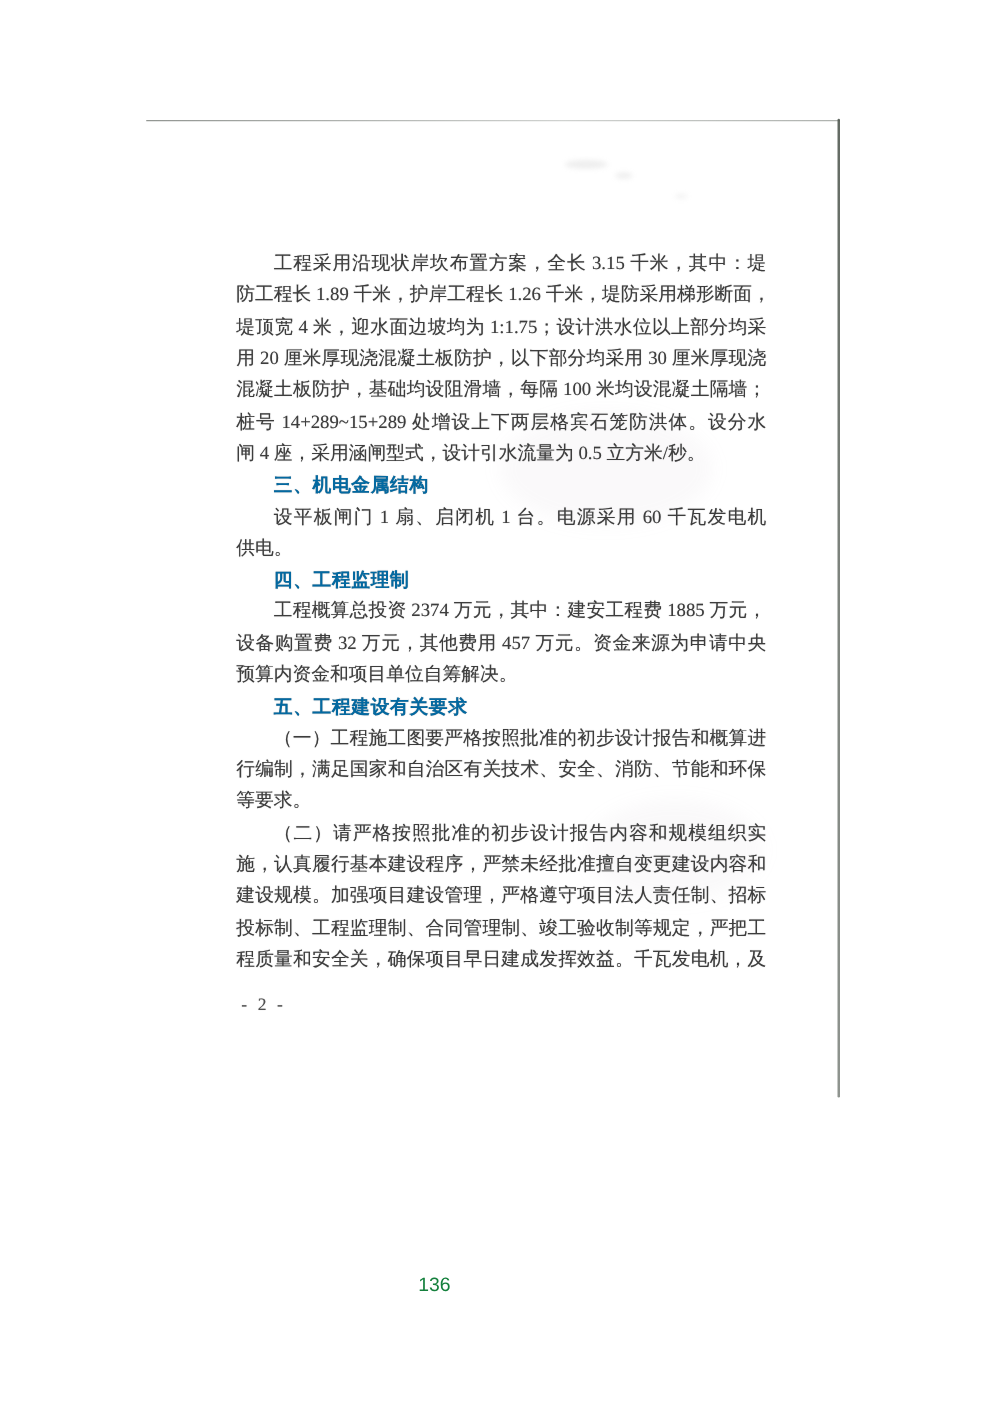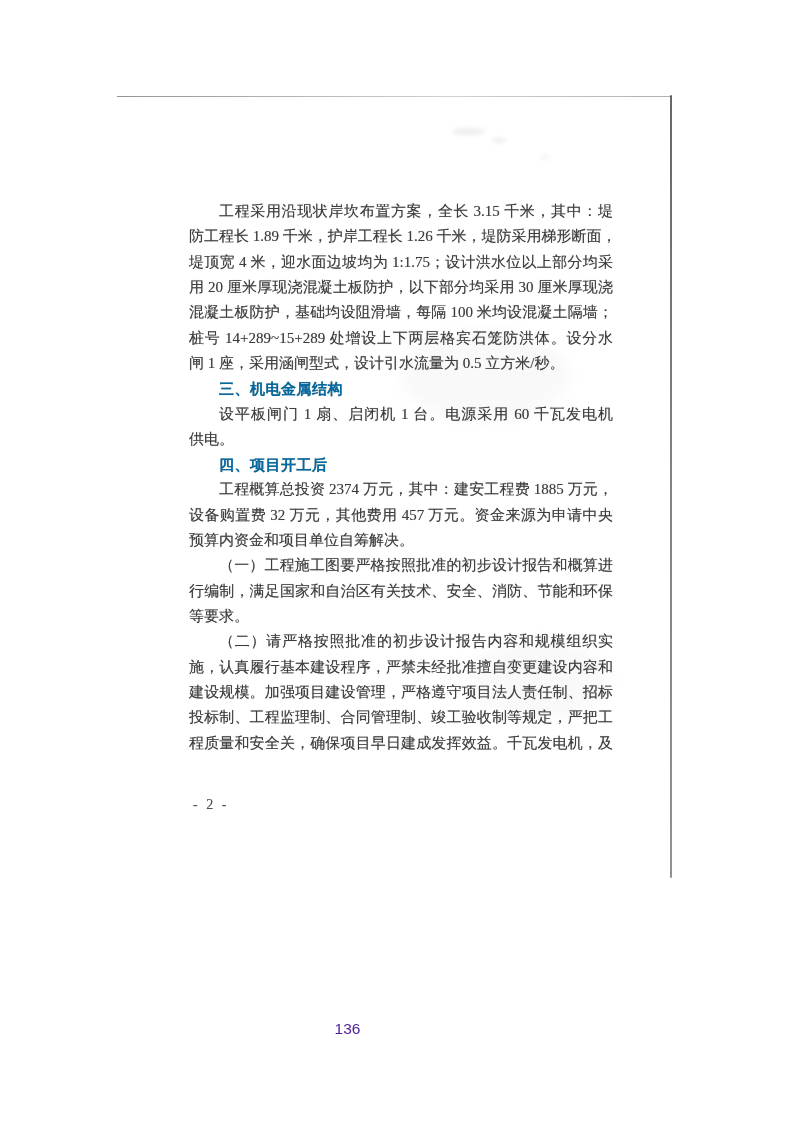"闸 1 座，采用涵闸型式，设计引水流量为 0.5 立方米/秒。" div.ln { text: 1 -> 4 }
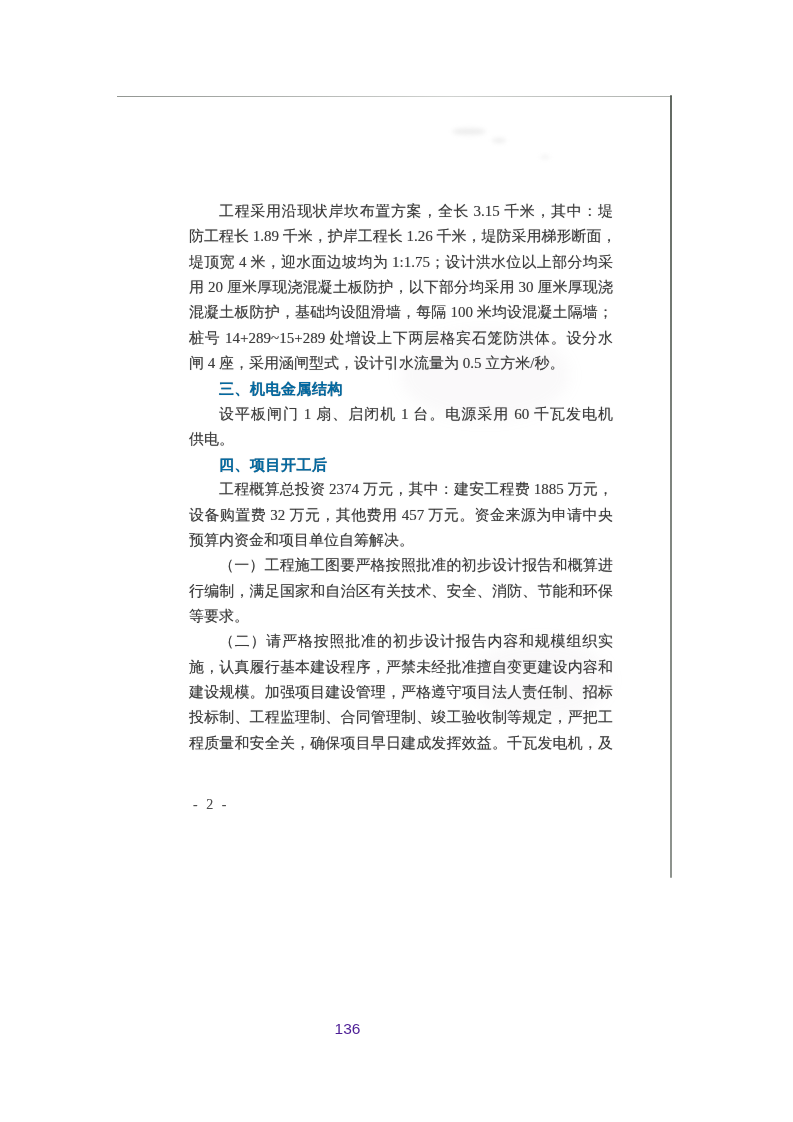"四、项目开工后" div.ln { text: 项目开工后 -> 工程监理制 }
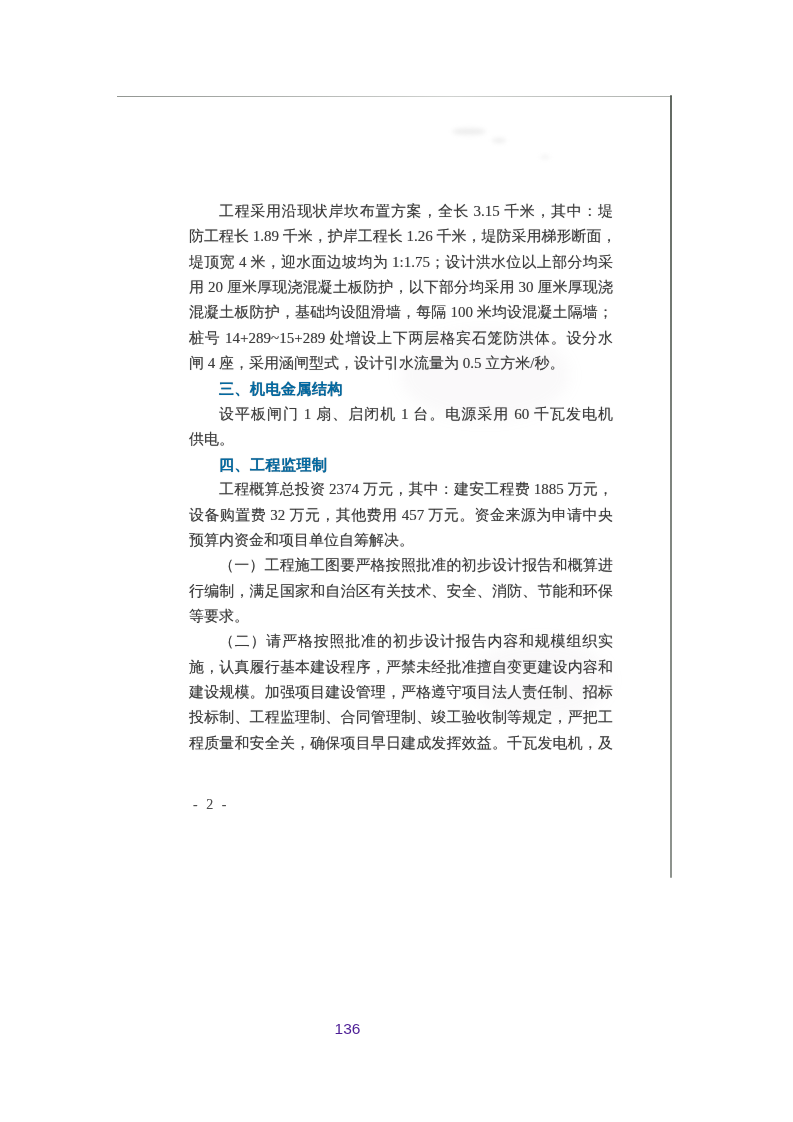"五、工程建设有关要求" div.ln { html: none -> <div>五、工程建设有关要求</div> }
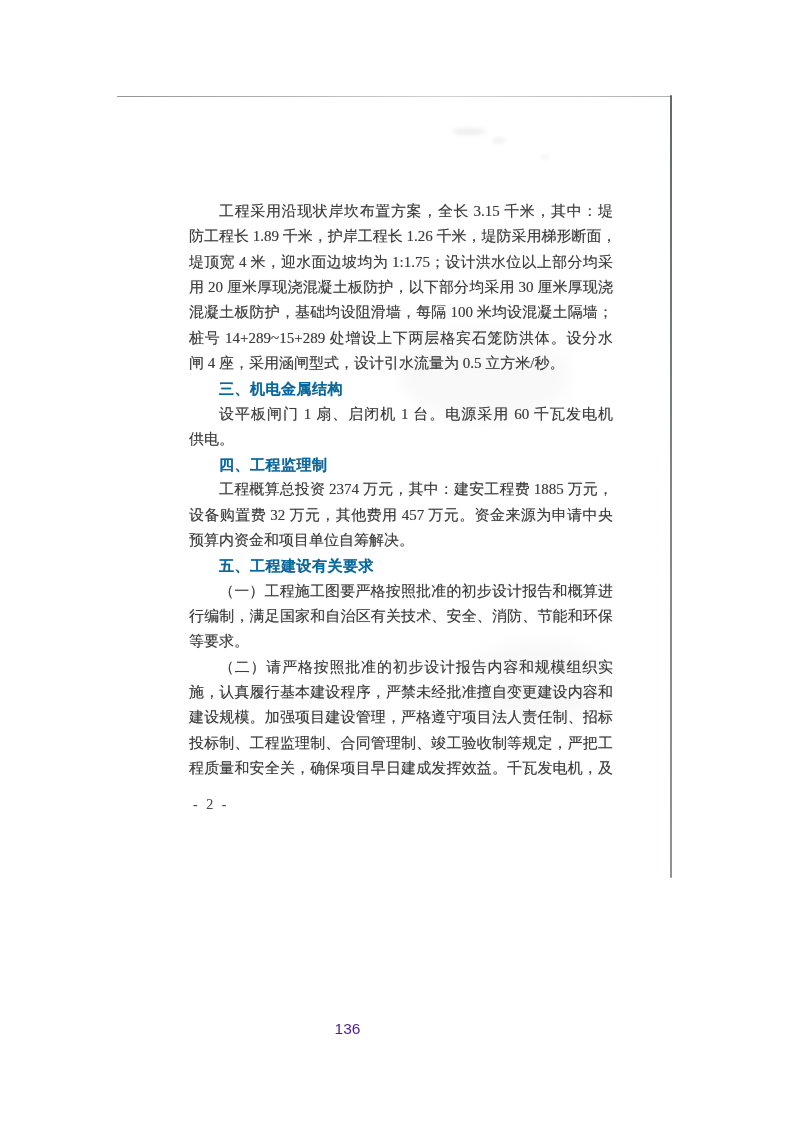"136" .pdf-pagenum { color: #4c1d95 -> #15803d }
